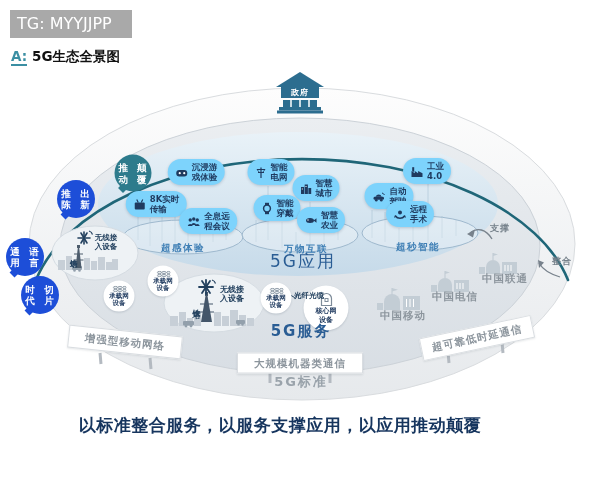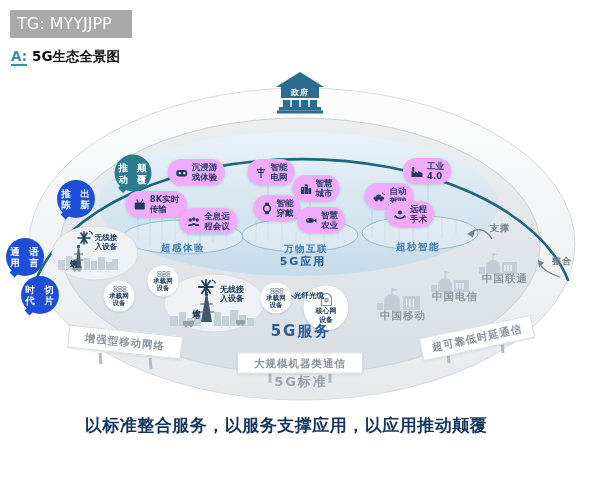"沉浸游" .app-bubble { background: #f0abfc -> #7dd3fc }
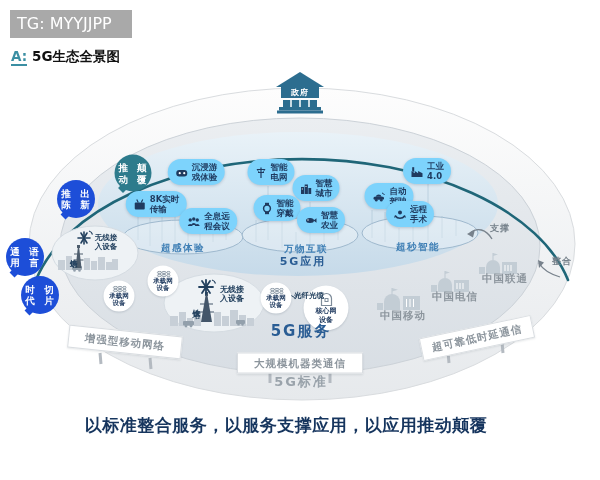"5G应用" .zone-app { font-size: 11px -> 17px; font-weight: bold -> normal }
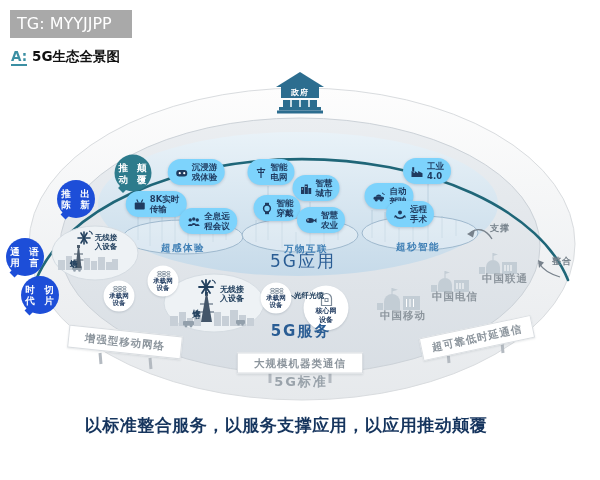"以标准整合服务，以服务支撑应用，以应用推动颠覆" .slogan { left: 6px -> 0 }
